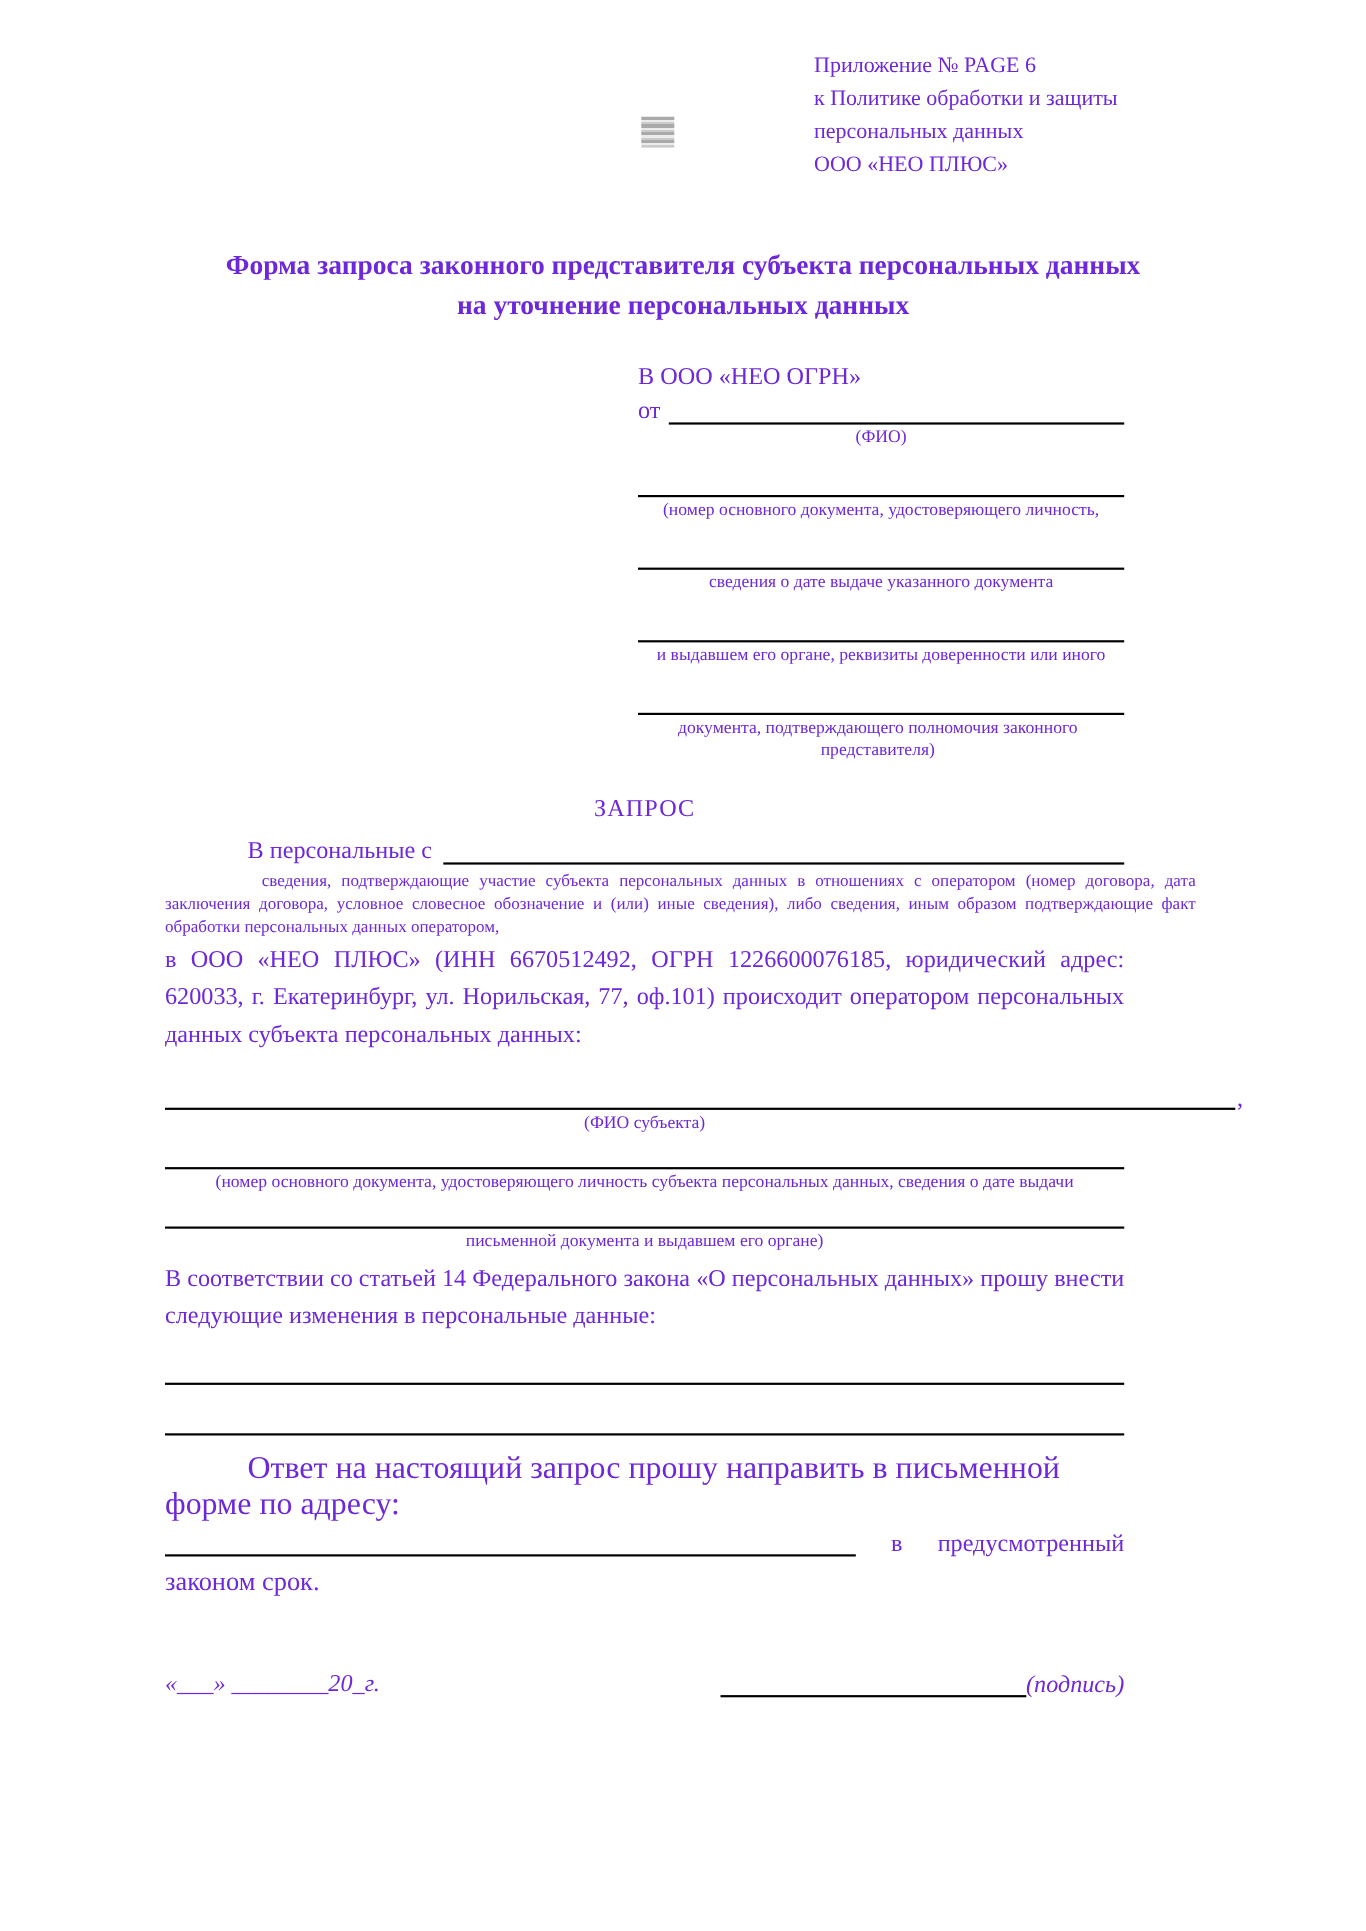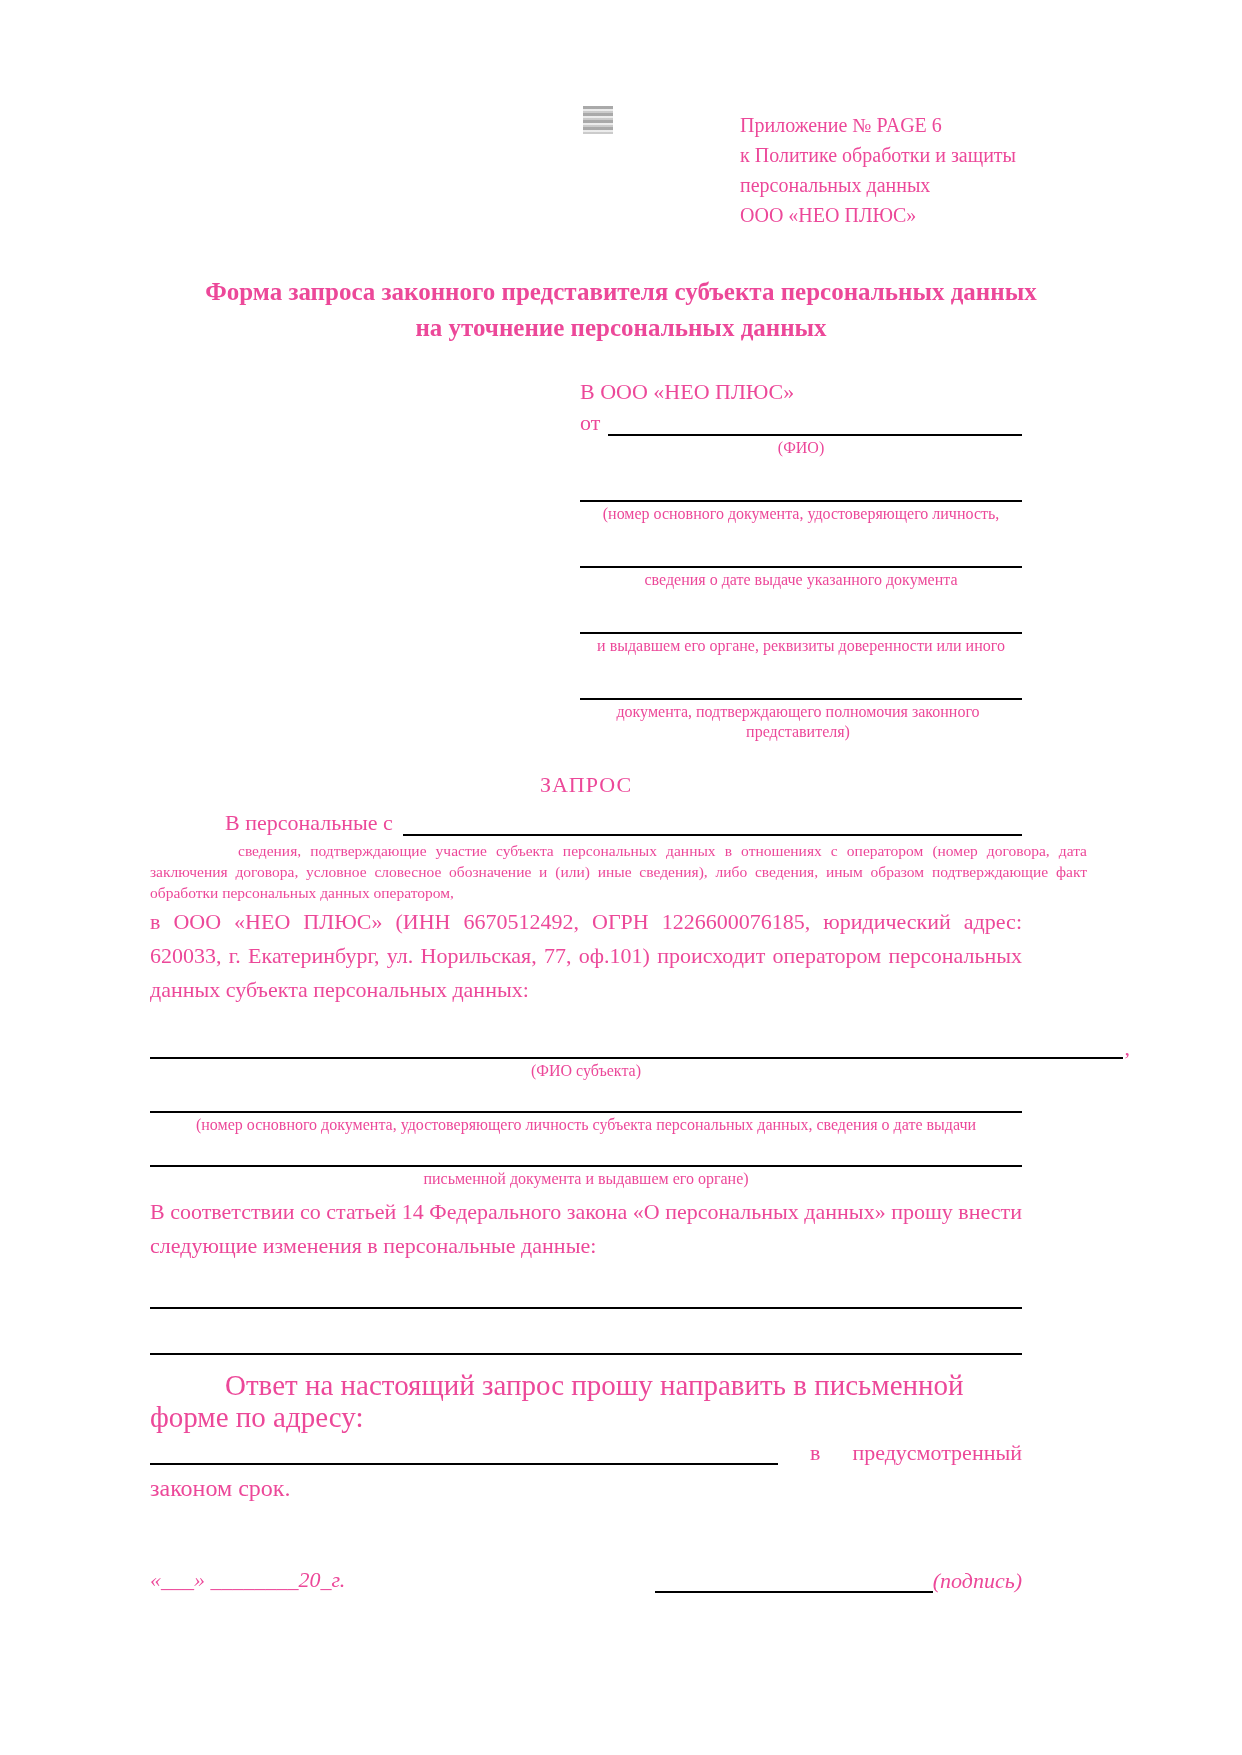"Приложение № PAGE 6" .page { color: #ec4899 -> #6d28d9; padding: 110px 220px 0 150px -> 44px 220px 0 150px }
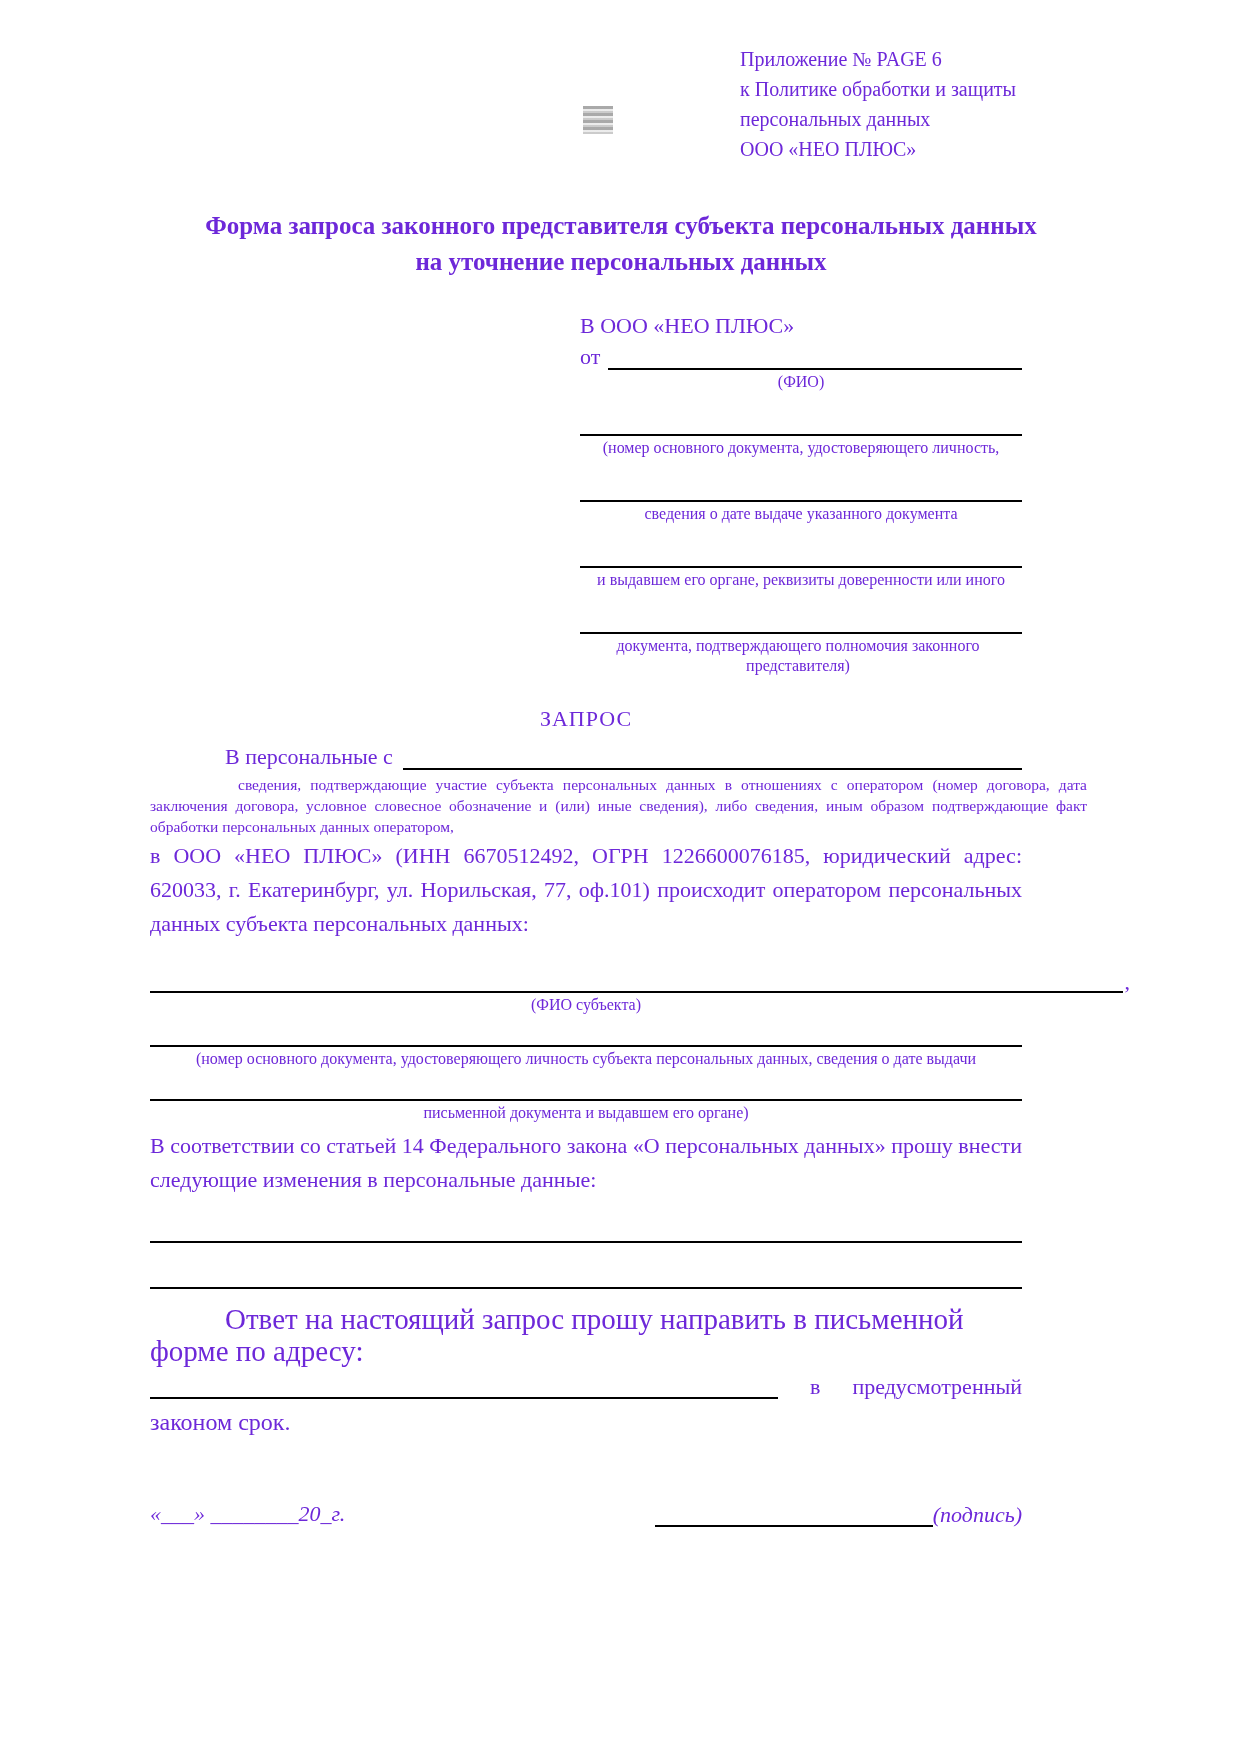"Форма запроса законного представителя" .title { margin-top: 44px -> 60px }
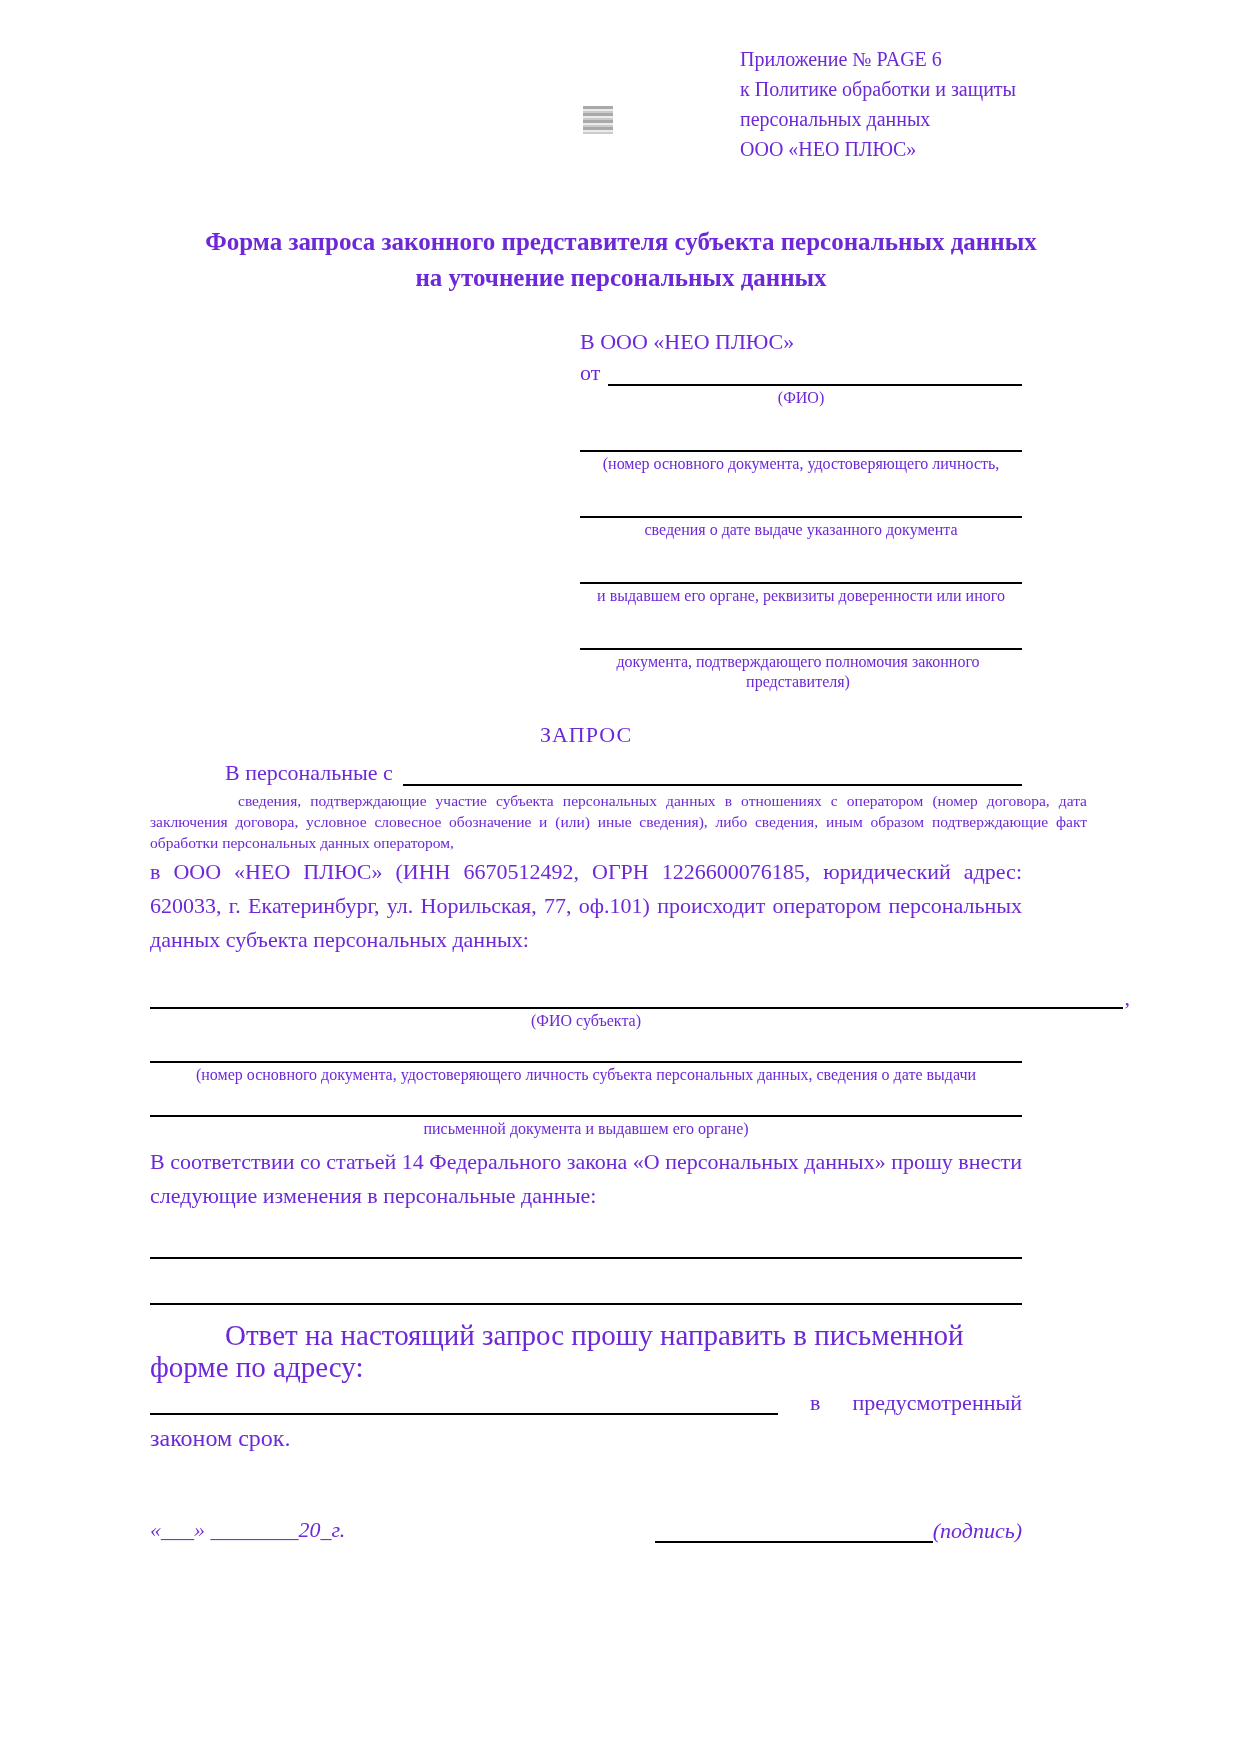"В ООО «НЕО ПЛЮС»" div.addr-to { text: ПЛЮС -> ОГРН }
